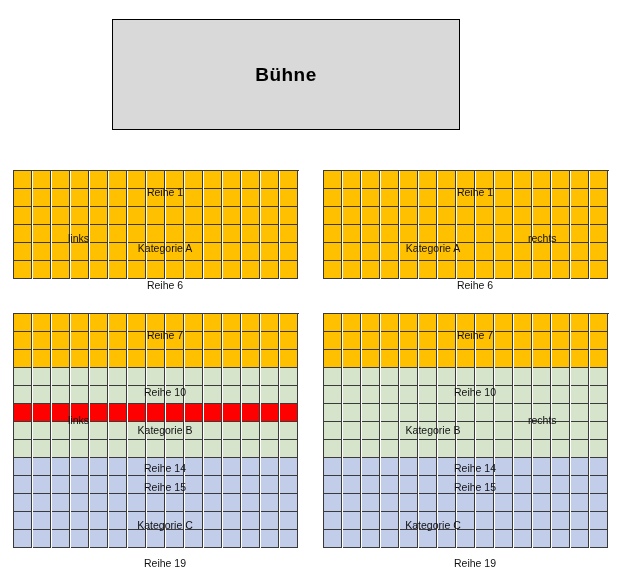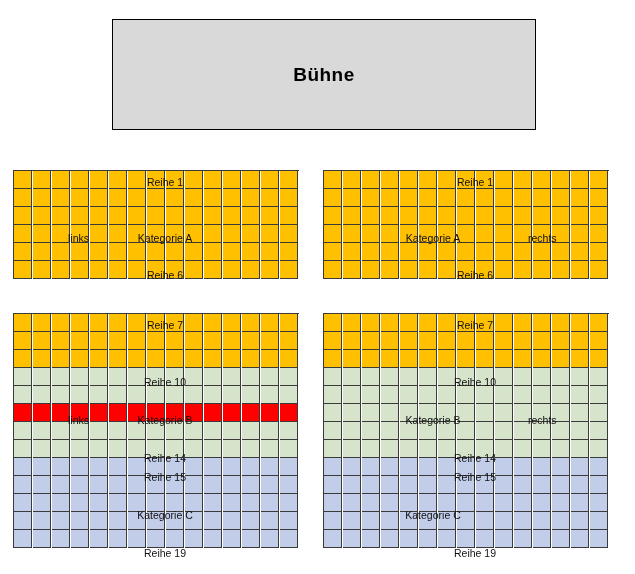"Bühne" #stage { width: 424px -> 348px }
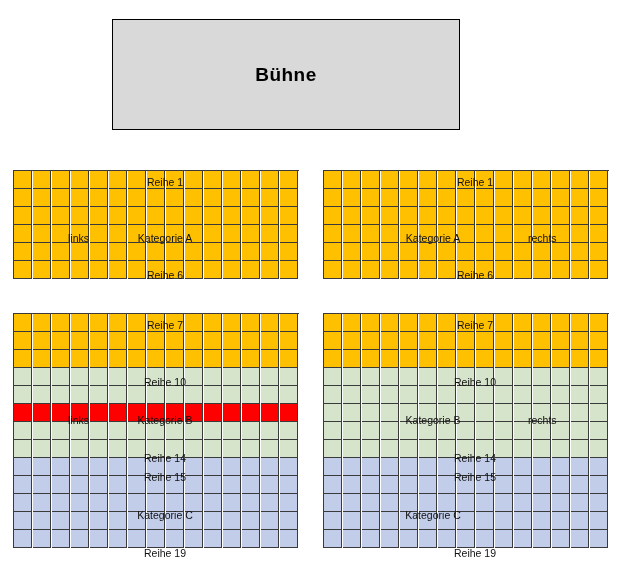"Reihe 1" .overlay-label.center { margin-top: none -> 10px }
